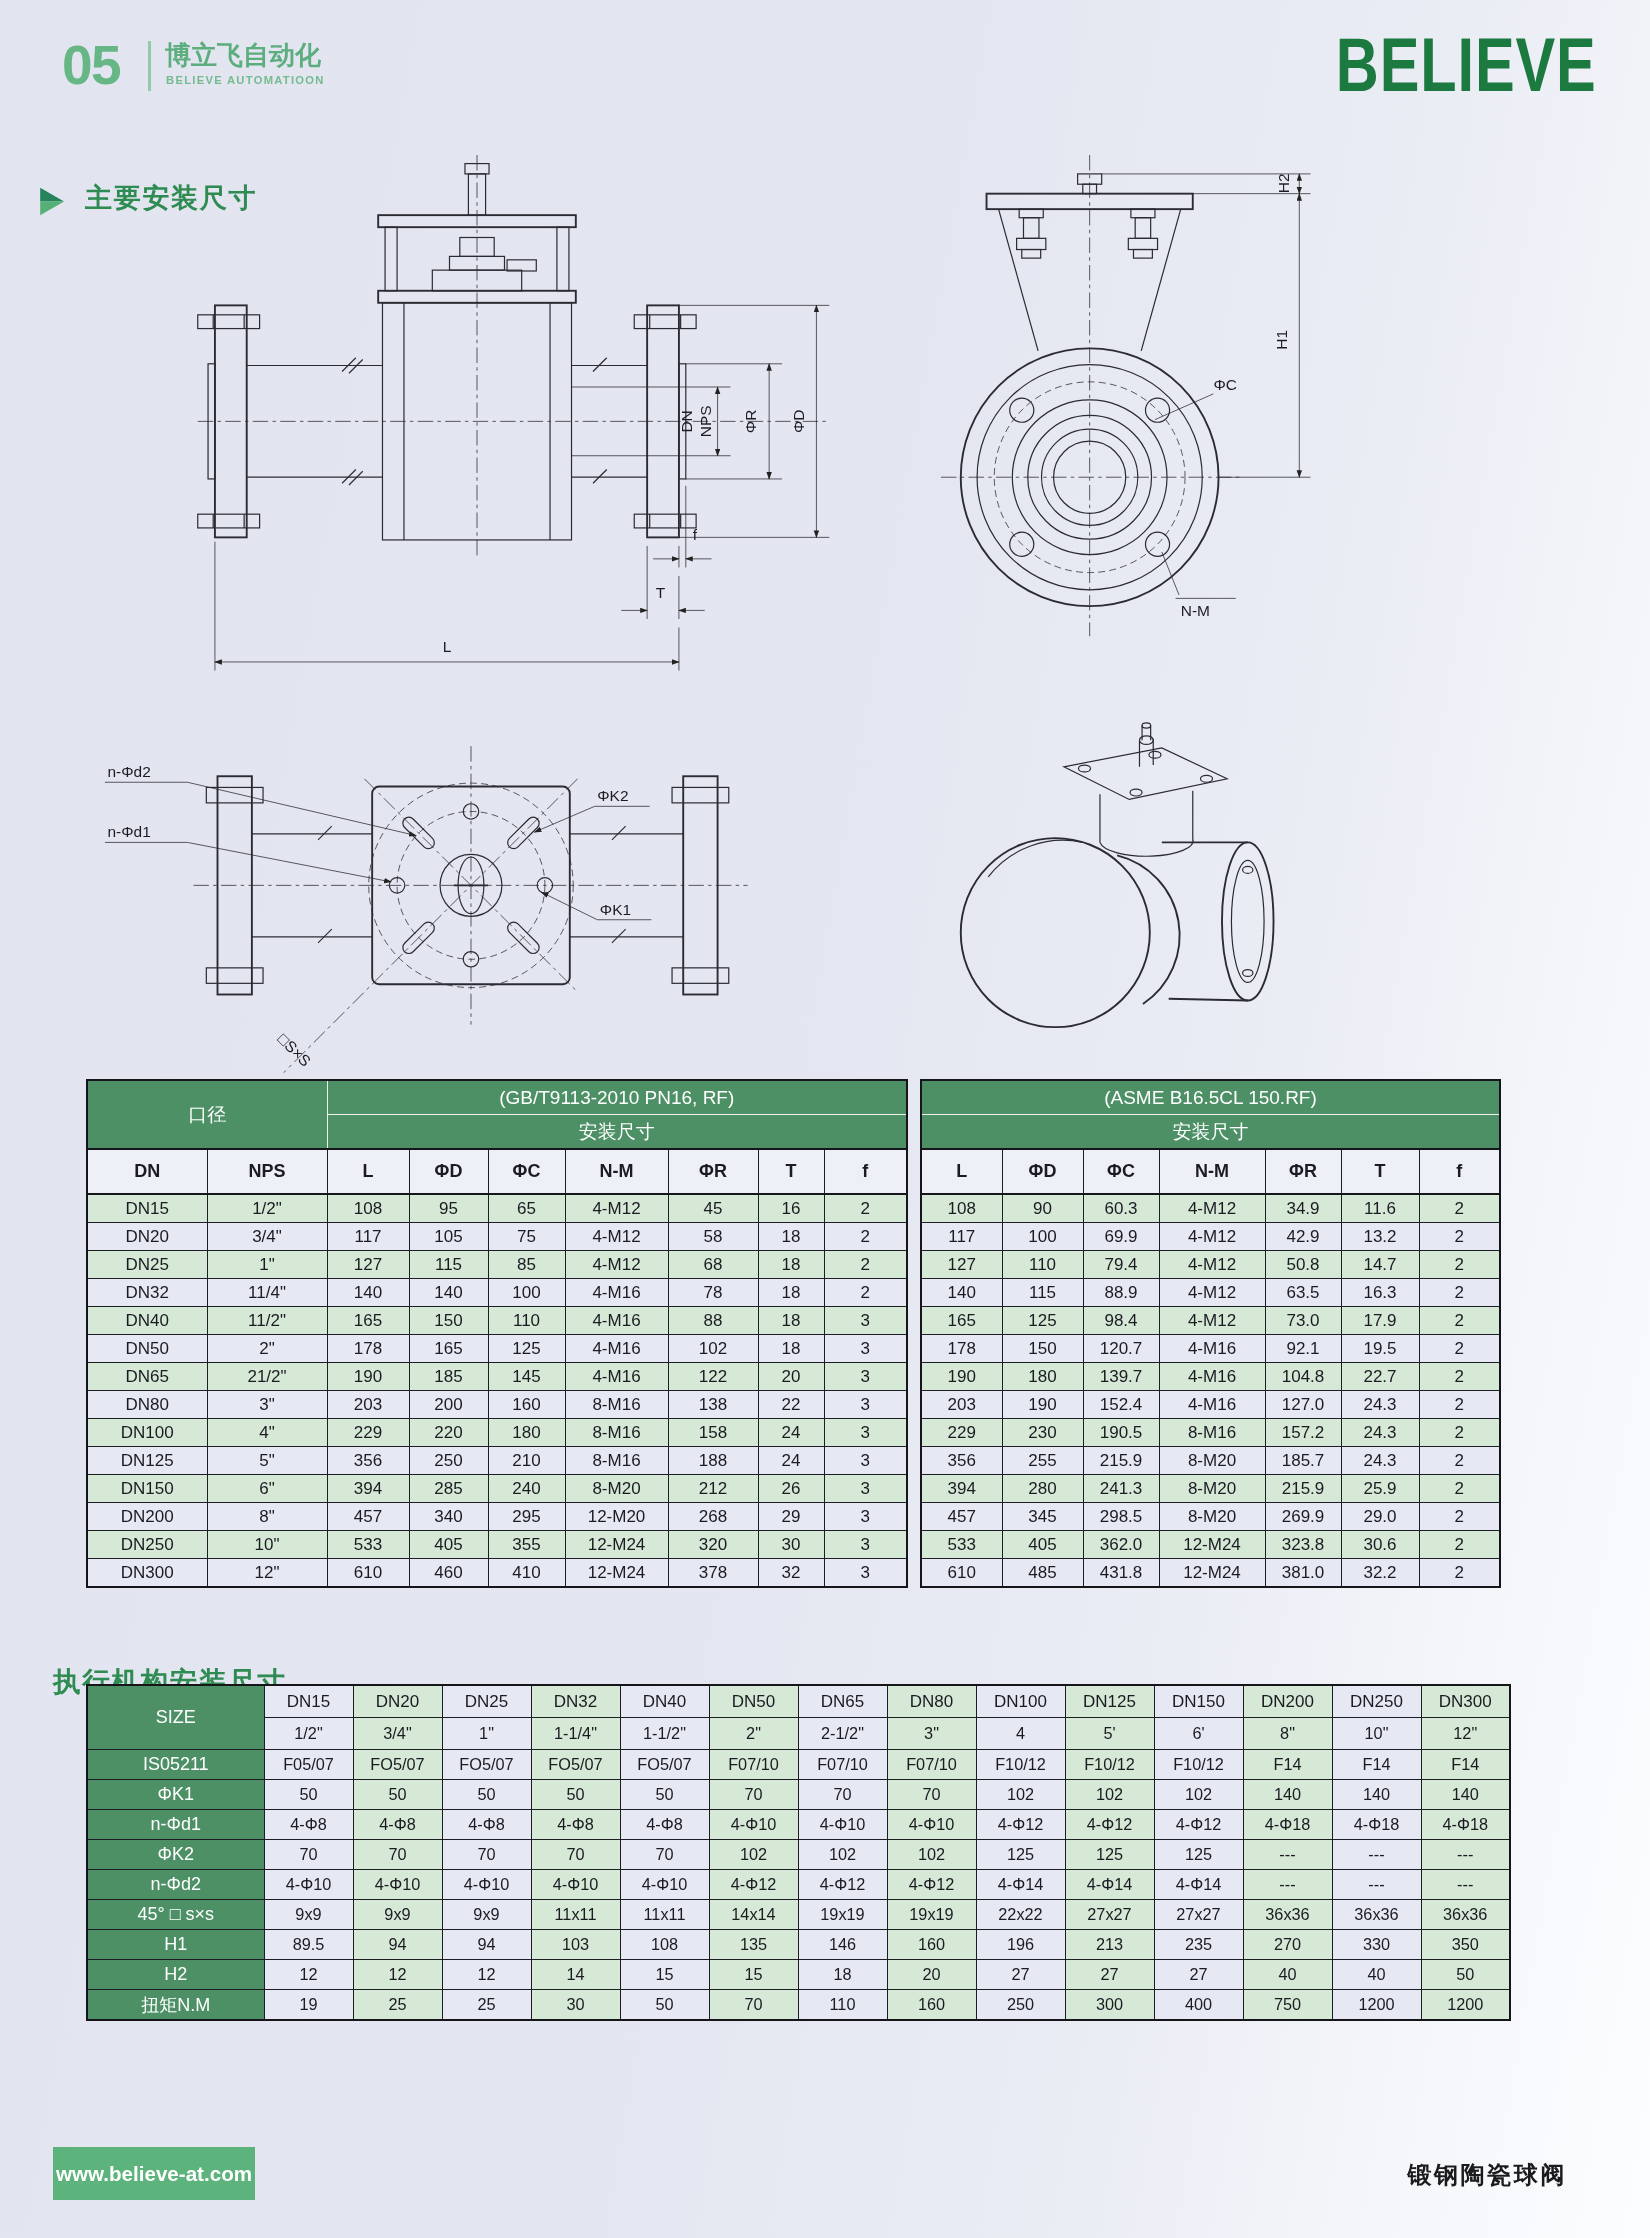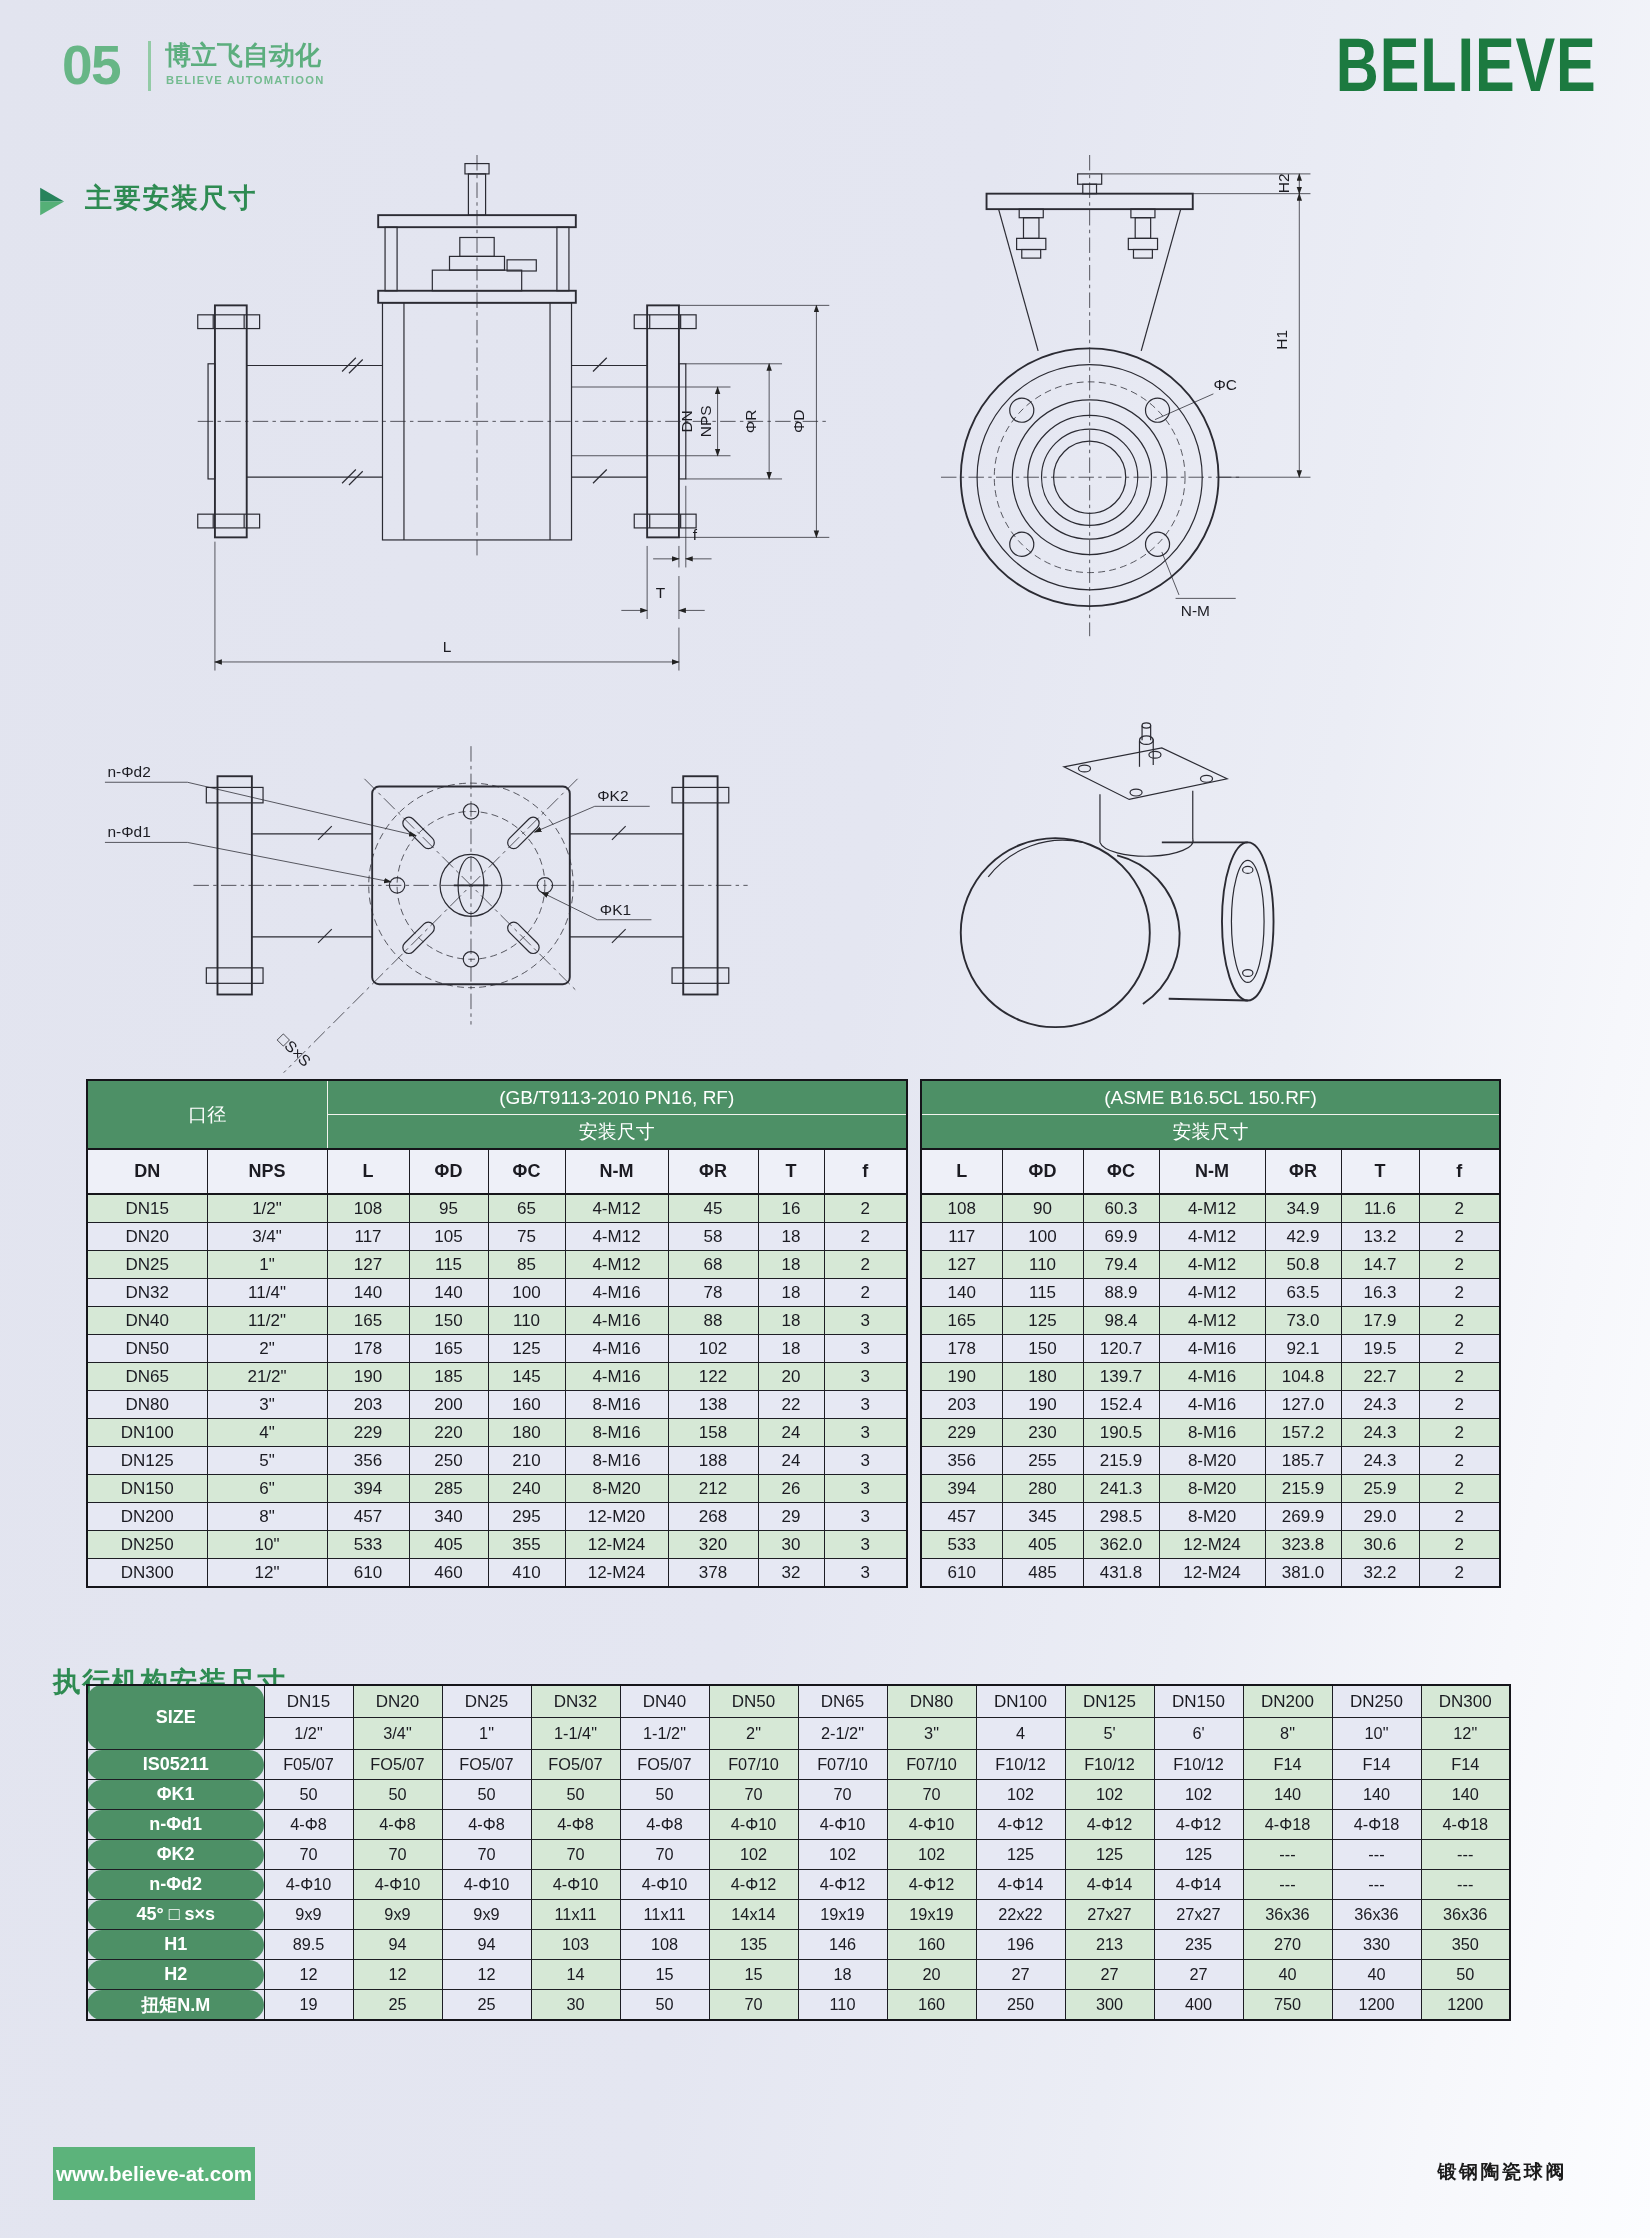"SIZE" .t2 td.glabel { border-radius: 15px -> none; font-weight: 700 -> 400 }
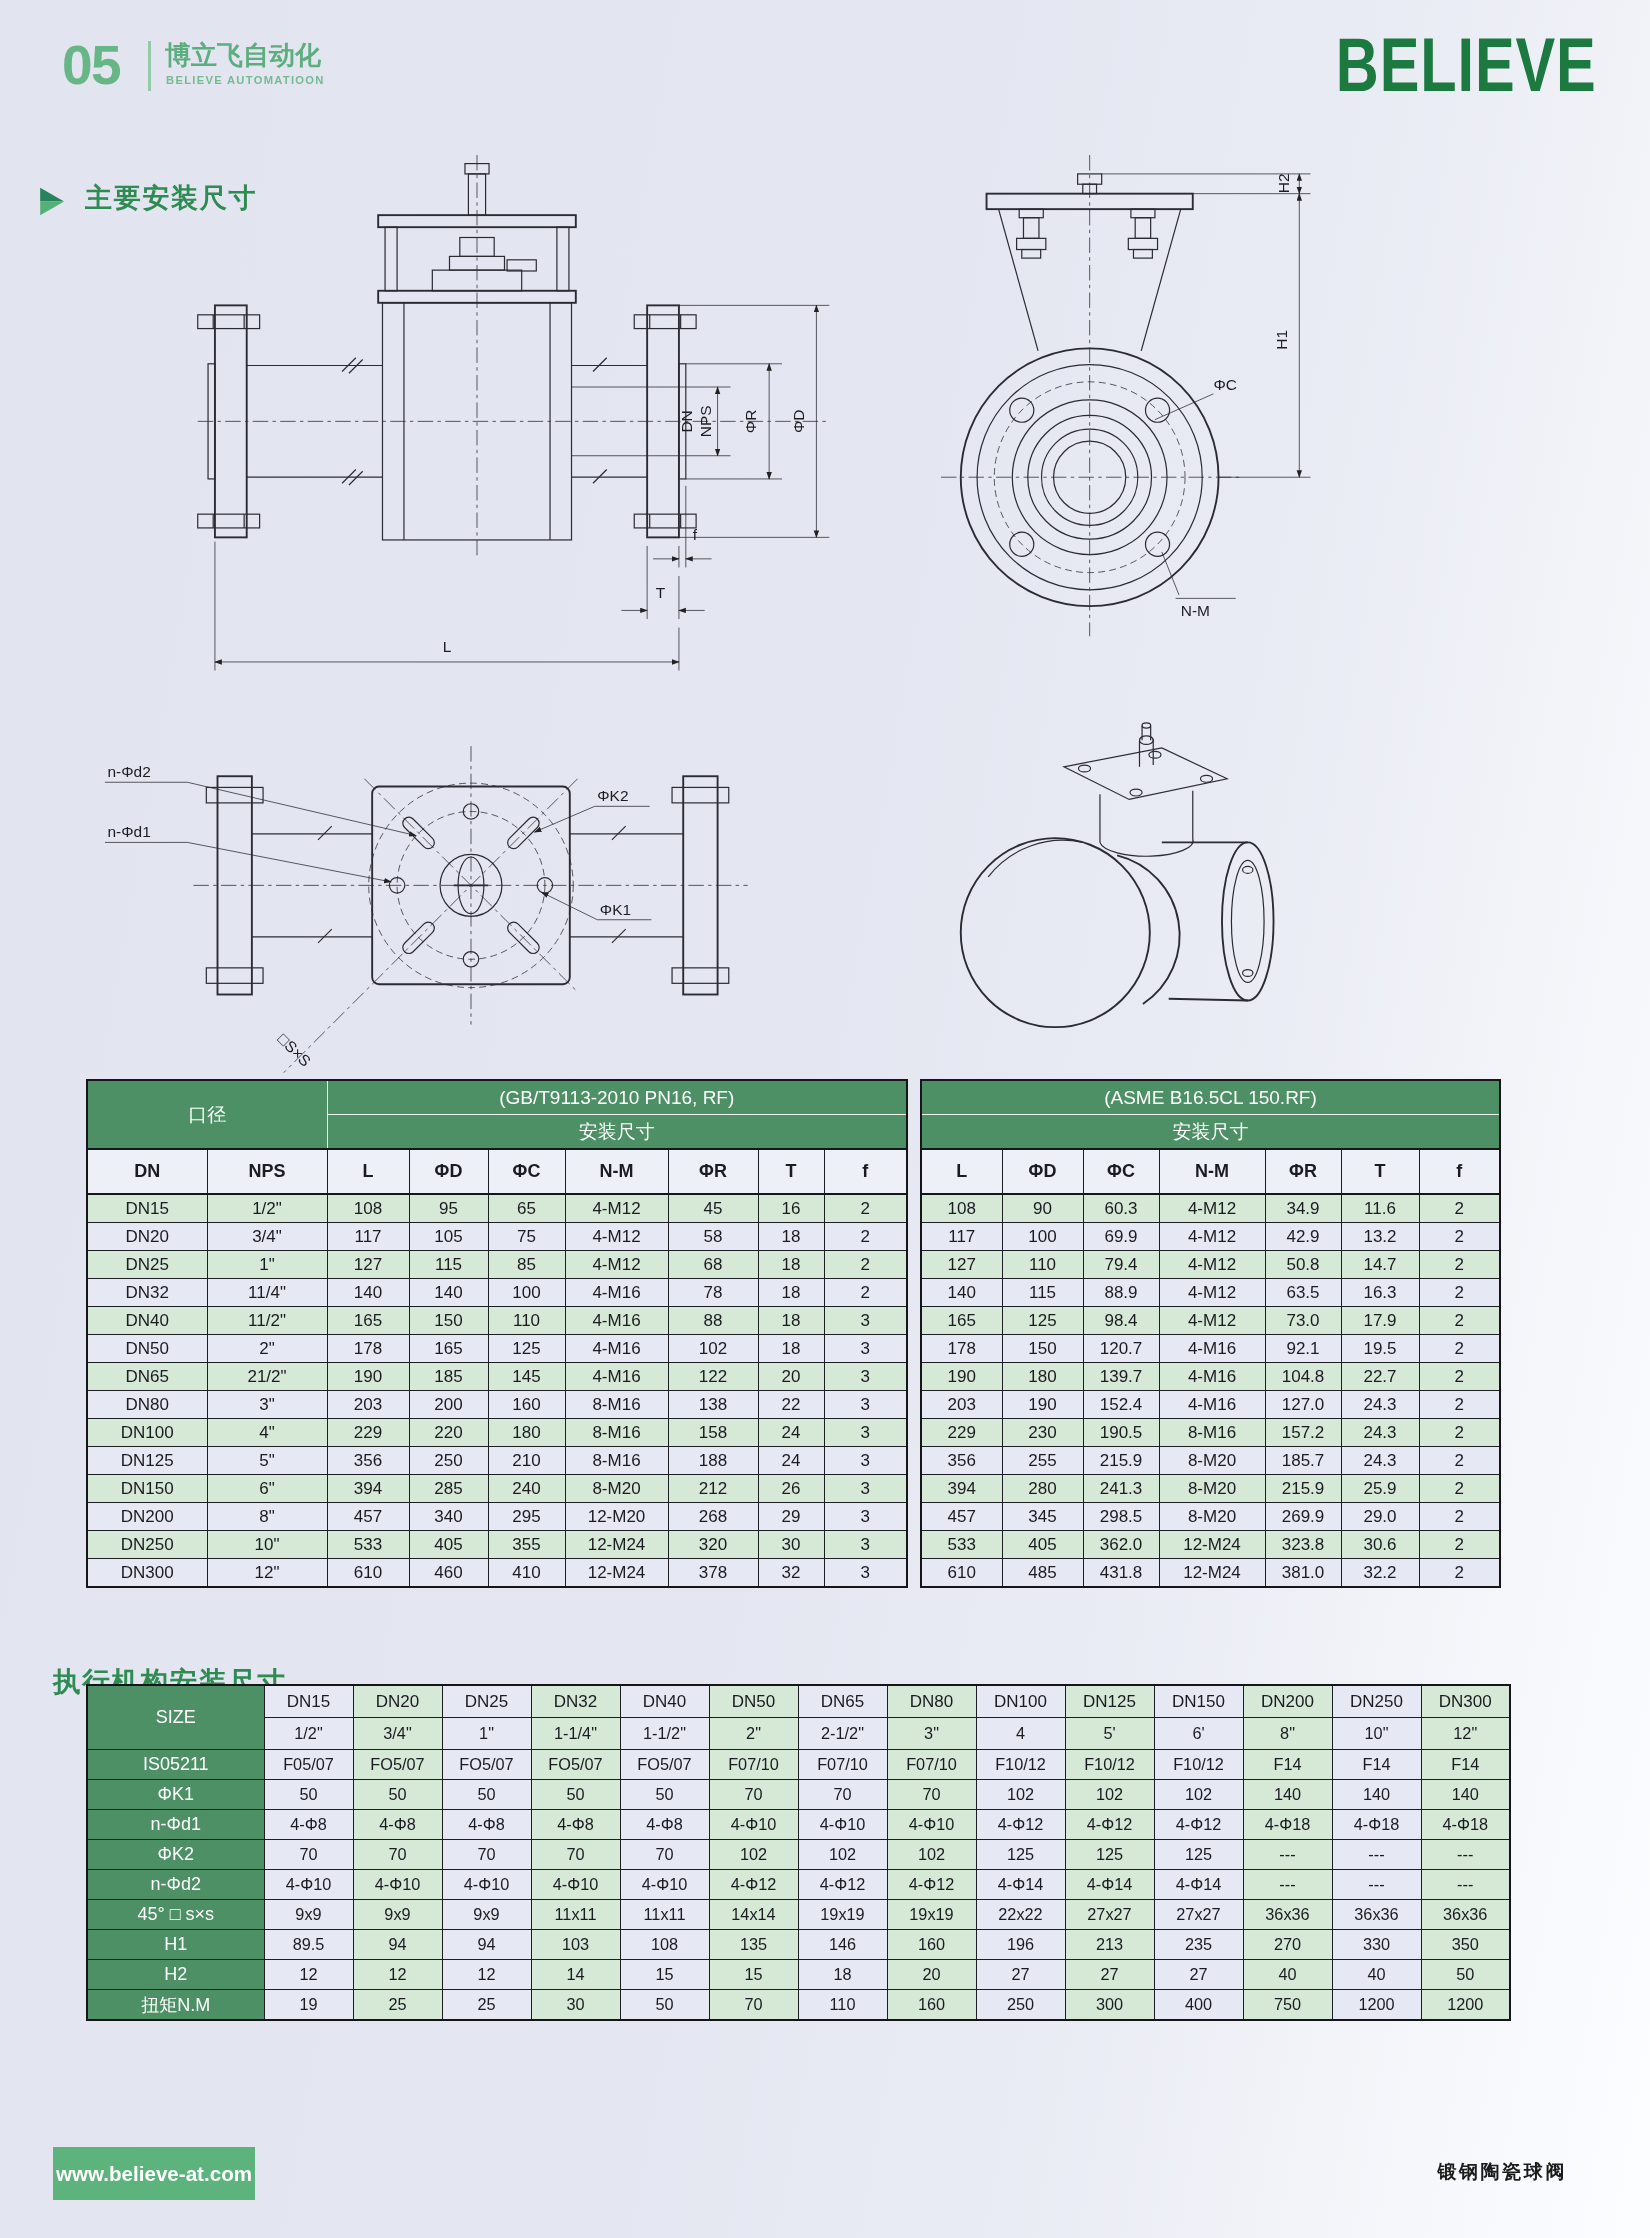"锻钢陶瓷球阀" .prod { font-size: 19px -> 24px }
